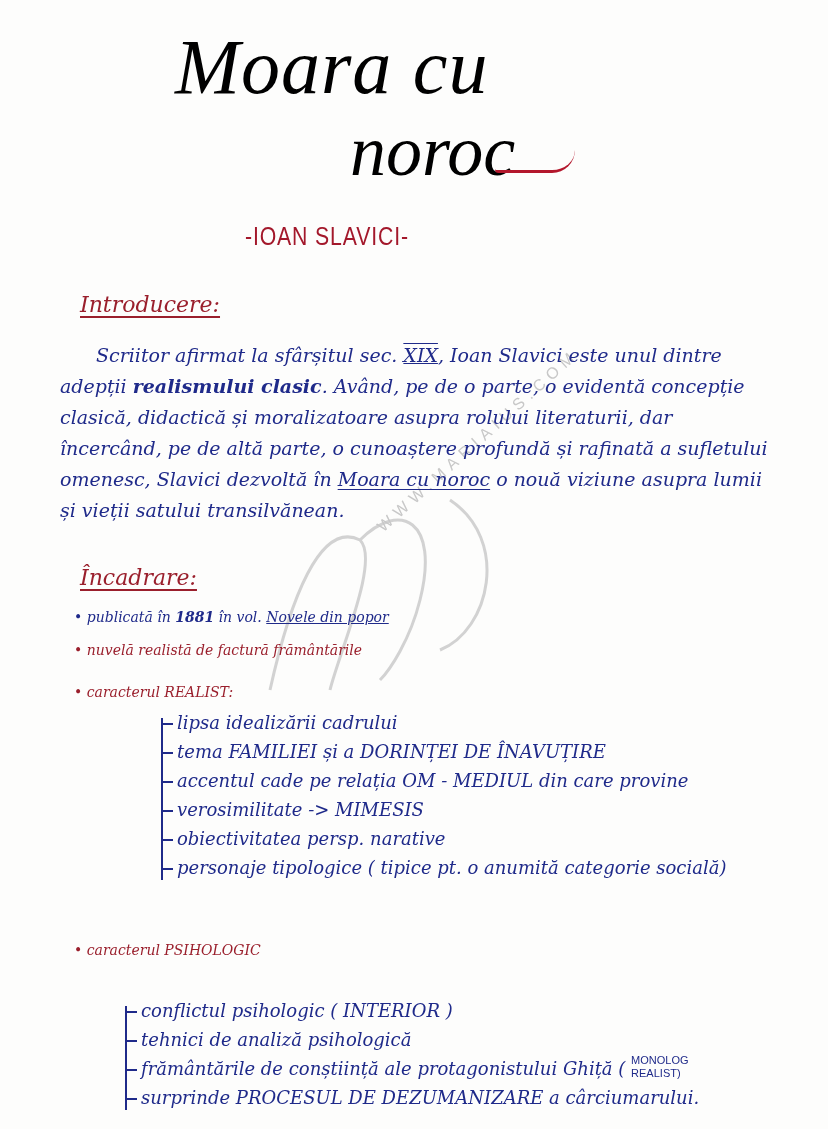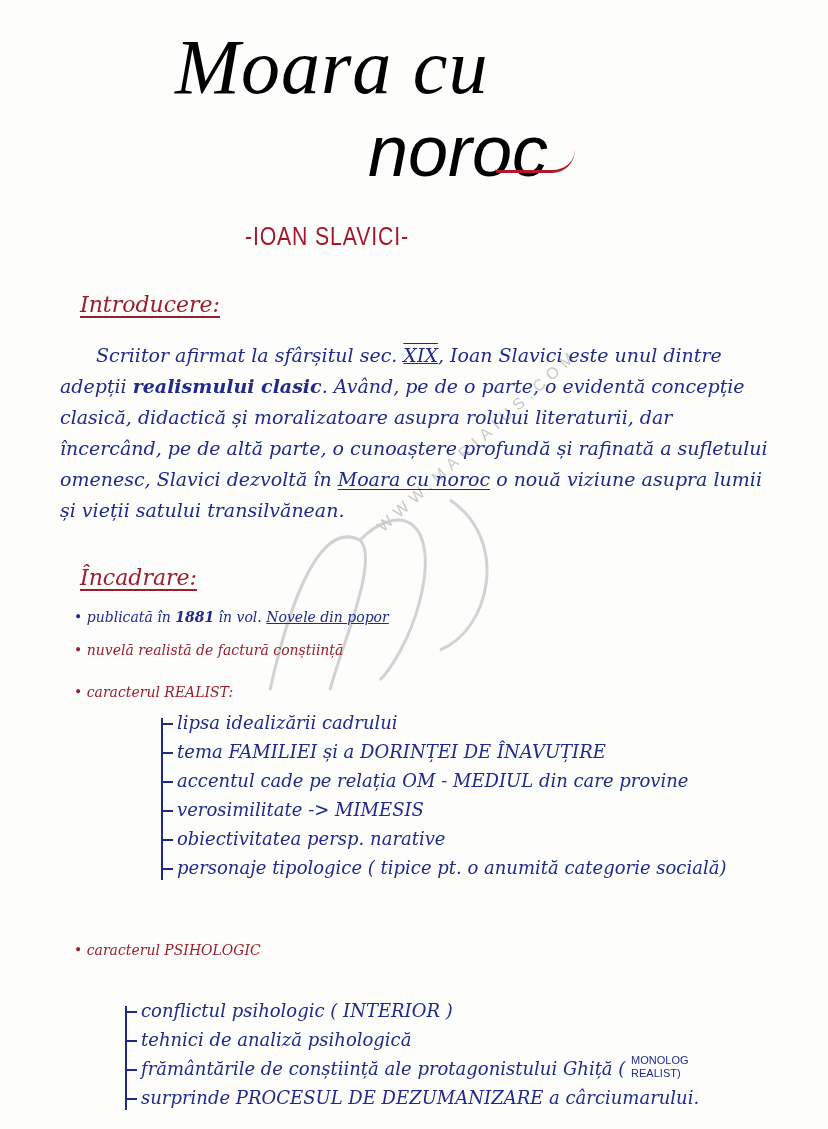"noroc" .title2 { font-family: Liberation Sans, sans-serif -> Liberation Serif, serif; left: 368px -> 350px }
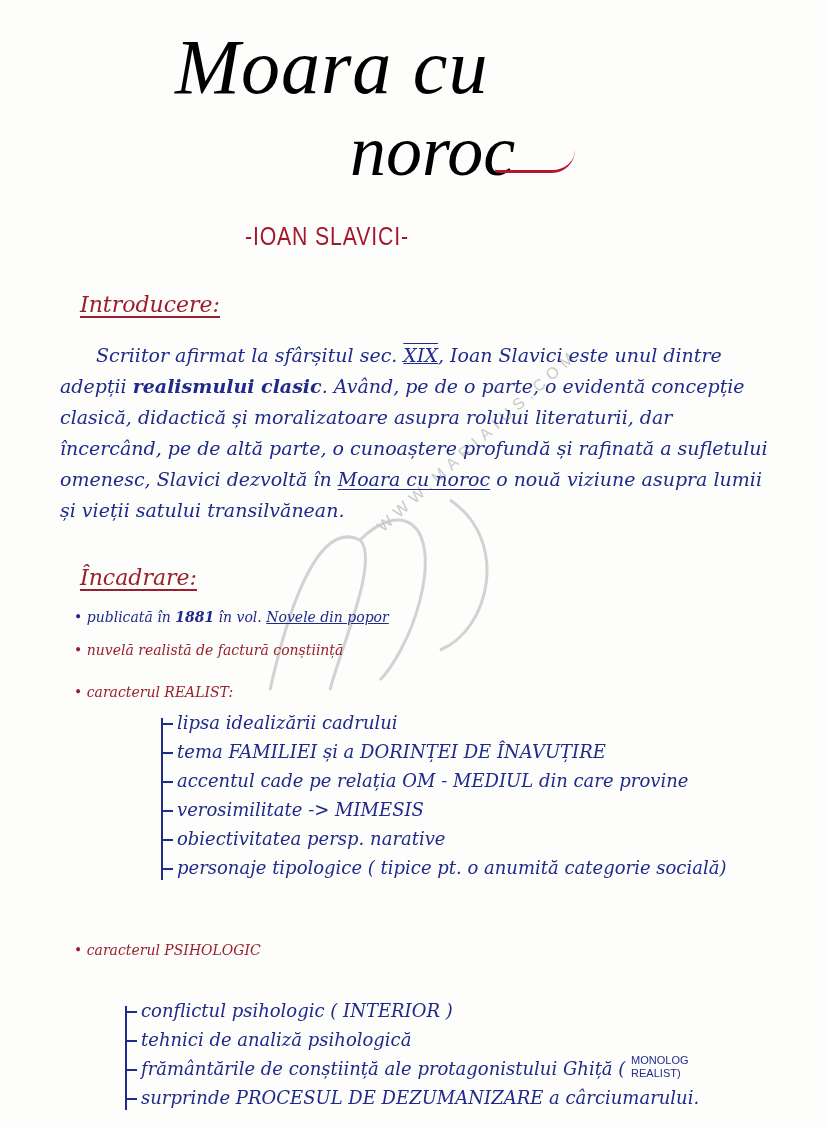"nuvelă realistă de factură conștiință" div.bullet { text: conștiință -> frământările }
